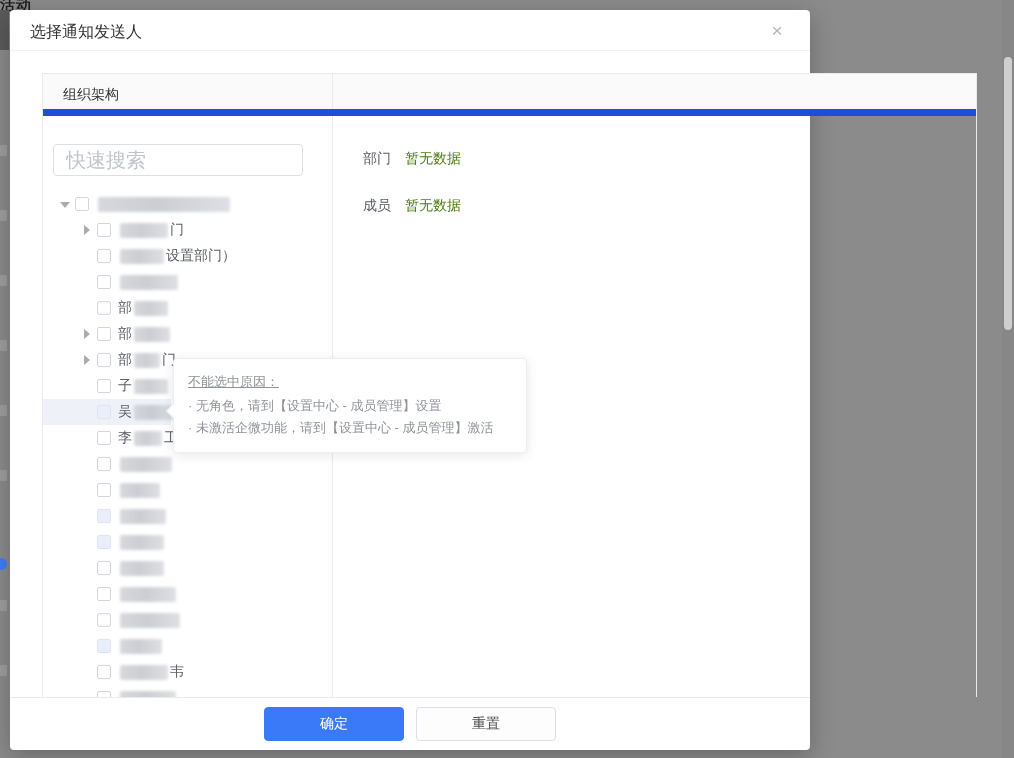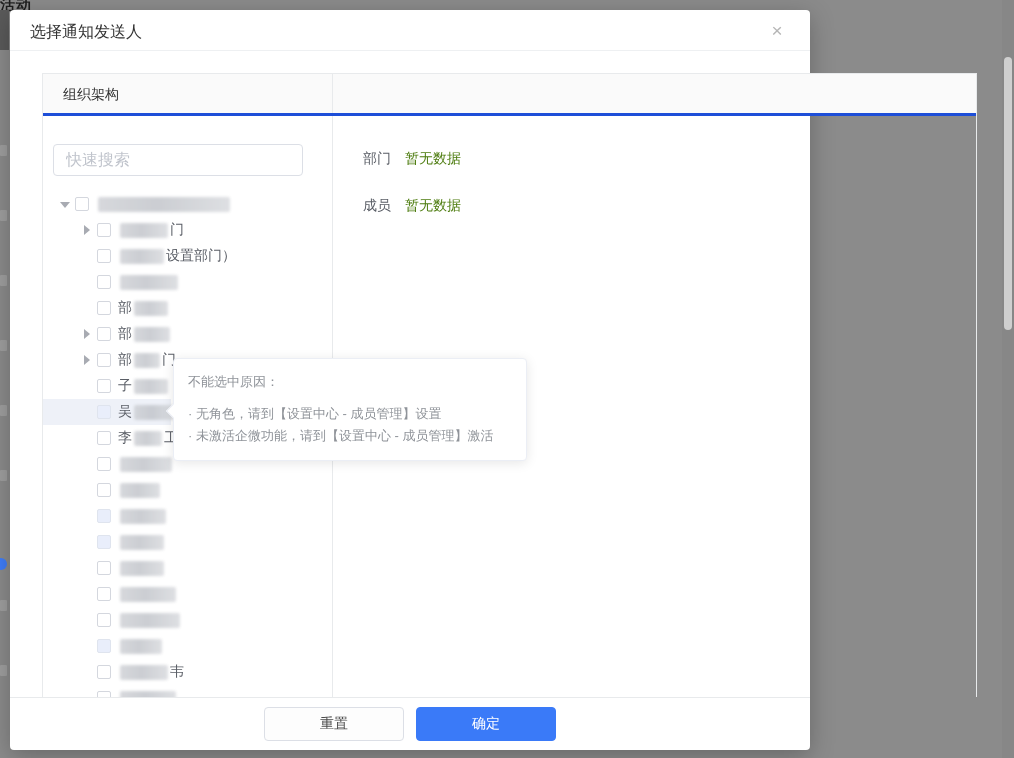"组织架构" .panel-head { border-bottom: 3px solid #1d4ed8 -> 7px solid #1d4ed8 }
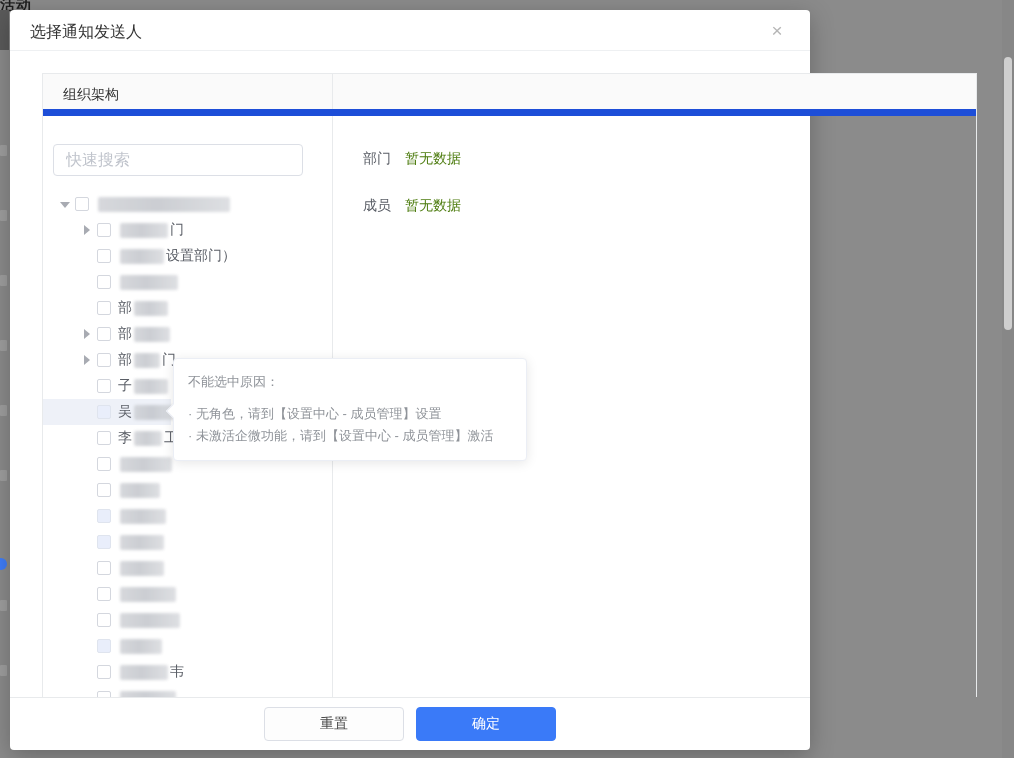"快速搜索" .search-input { font-size: 16px -> 20px }
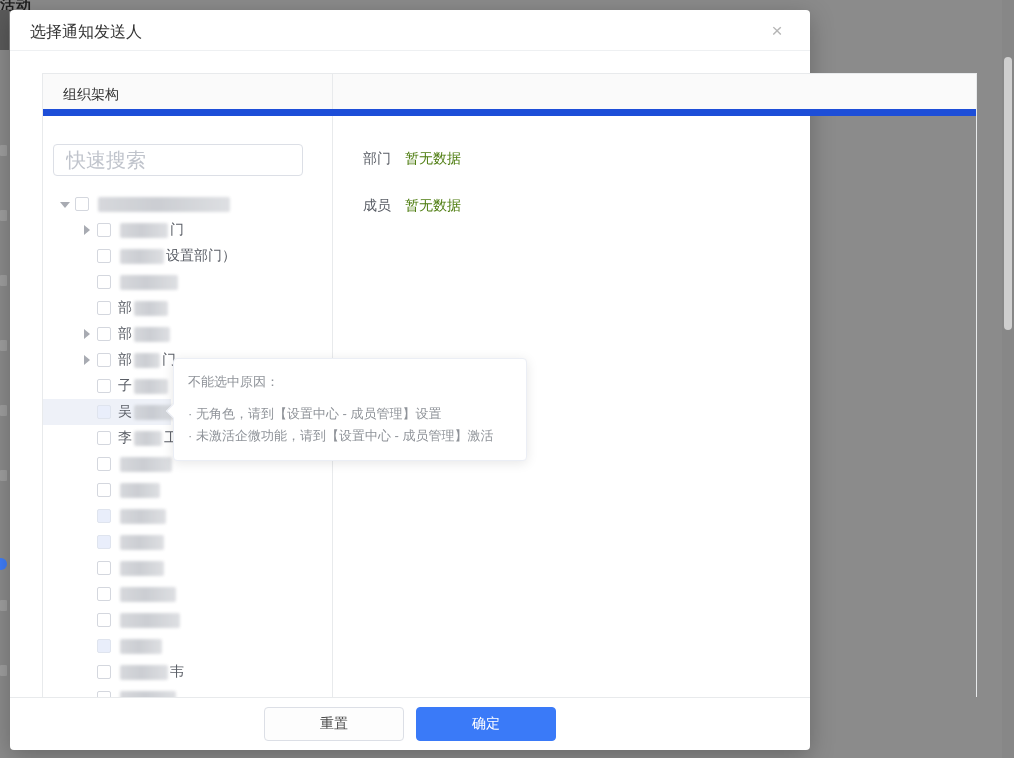"不能选中原因：" .tooltip-title { margin-bottom: 10px -> 2px; text-decoration: none -> underline }
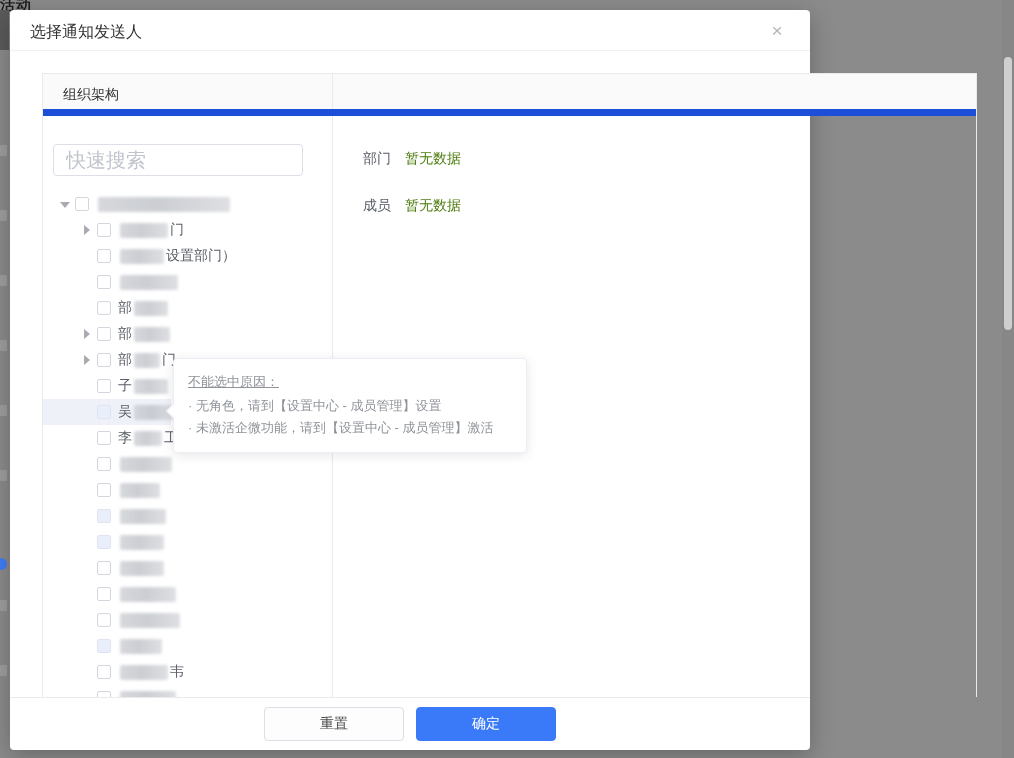"重置" button.btn { order: before "确定" -> after "确定" }
